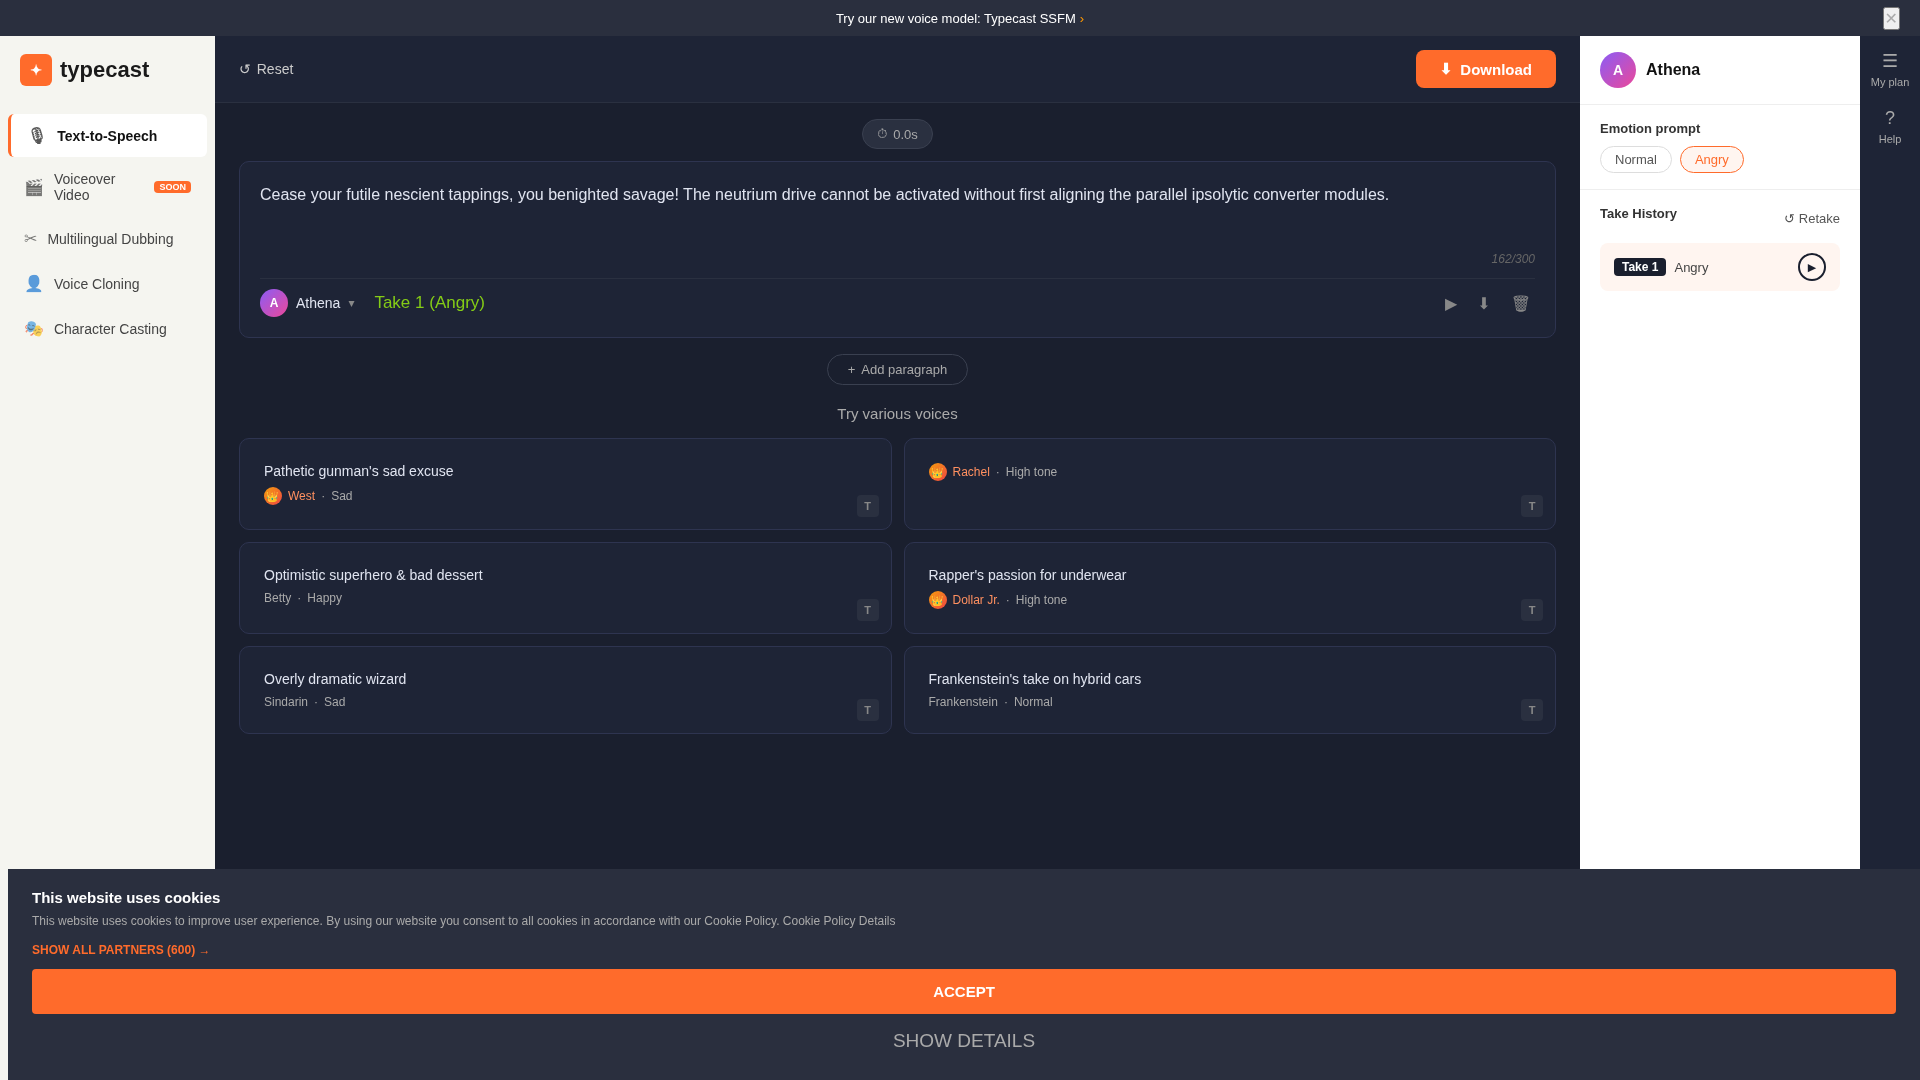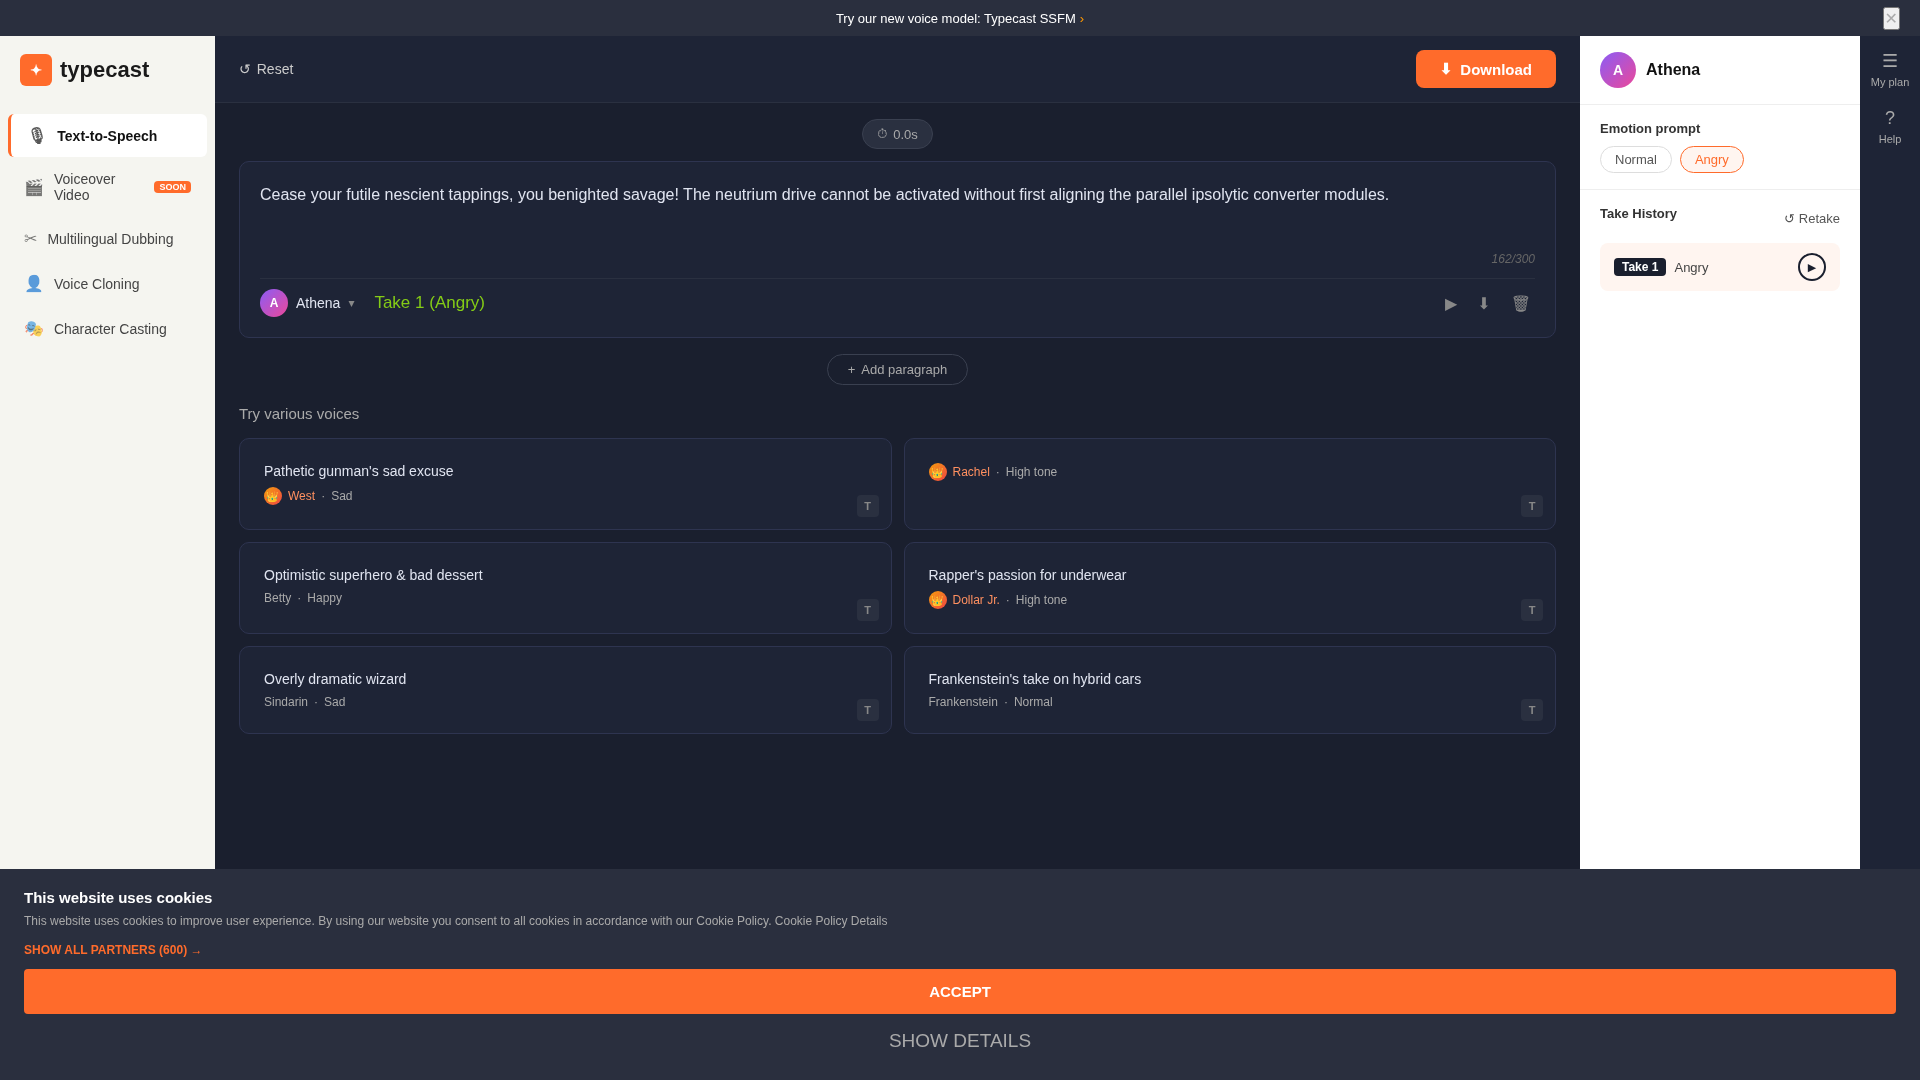"Try various voices" .try-voices-title { text-align: none -> center }
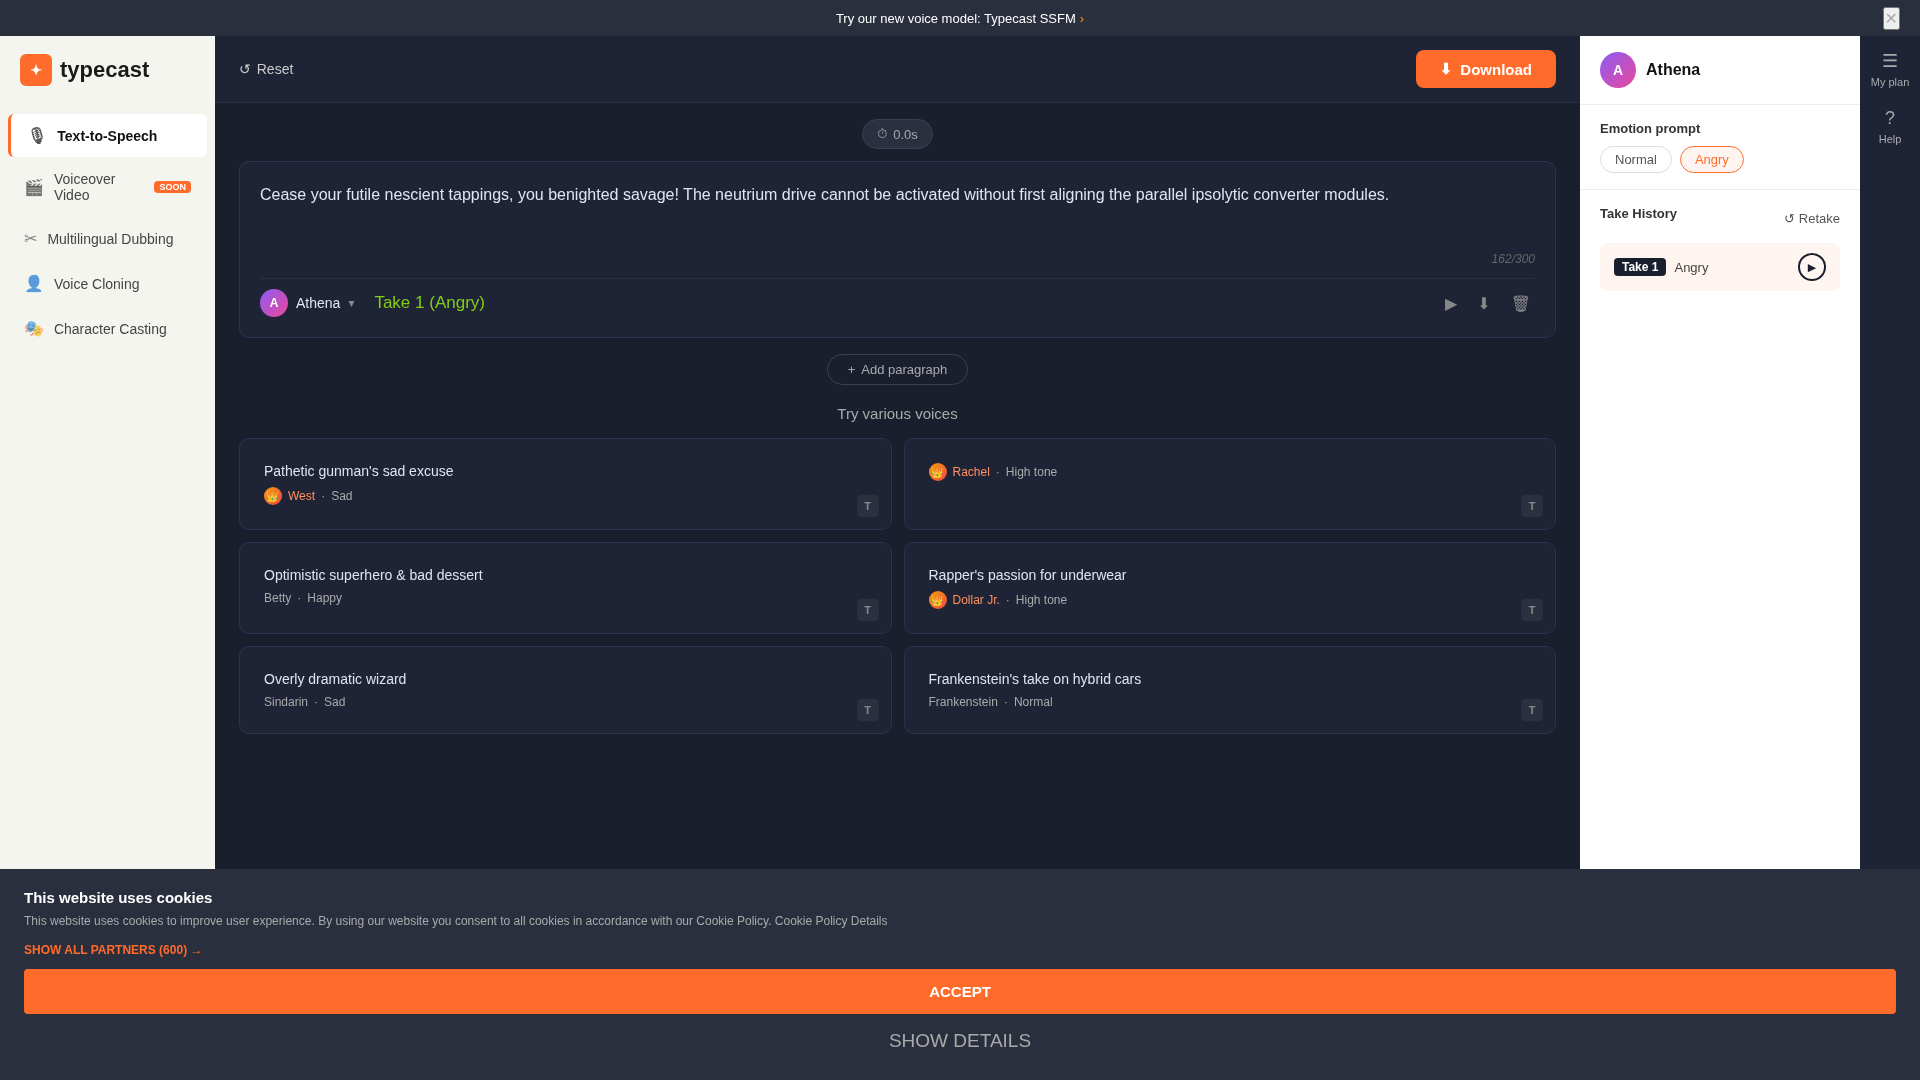"This website uses cookies" .cookie-banner { left: 0 -> 8px }
